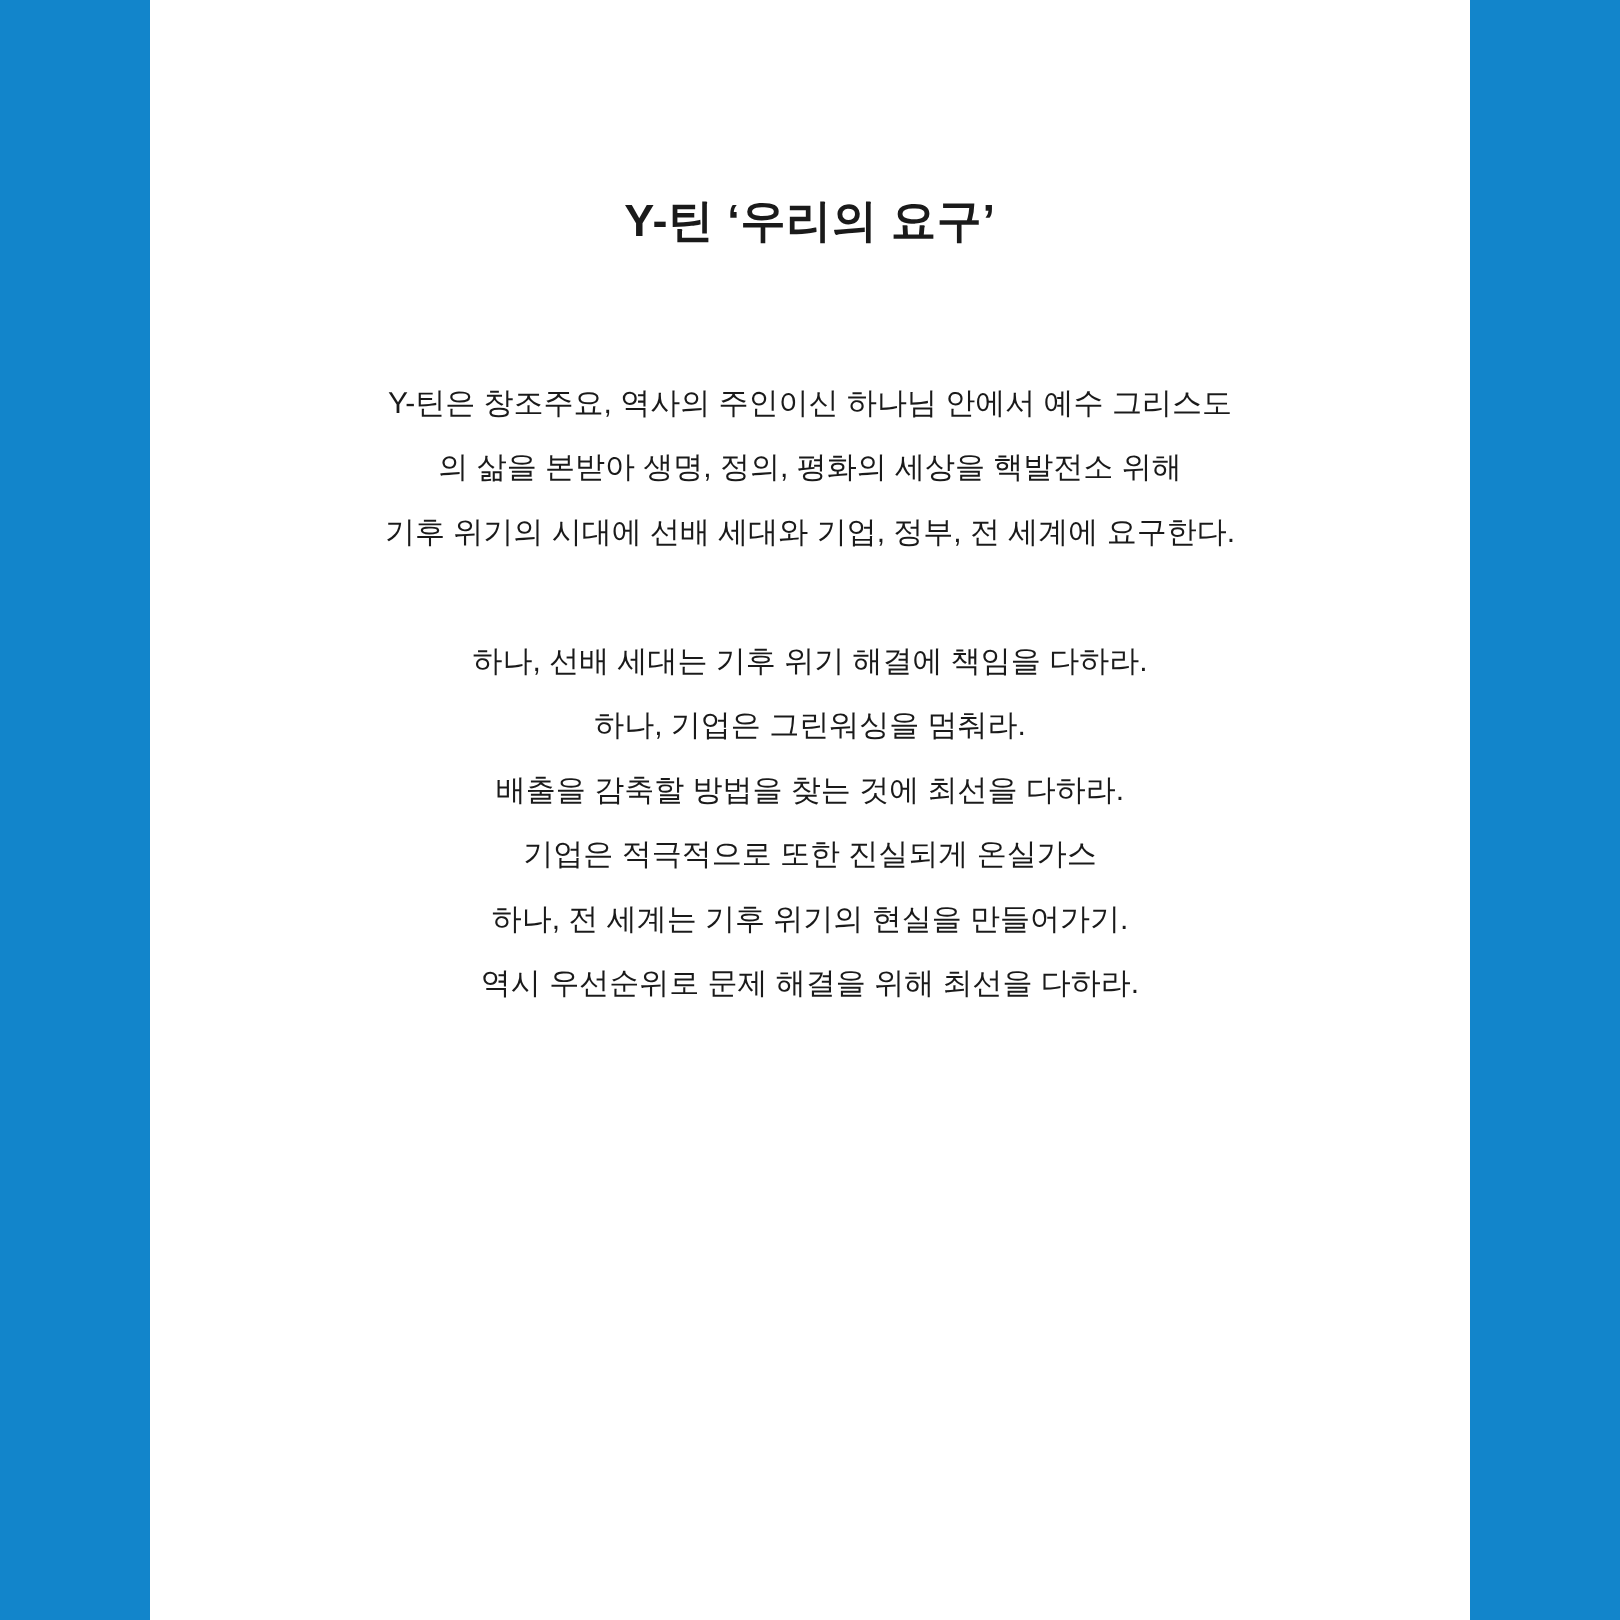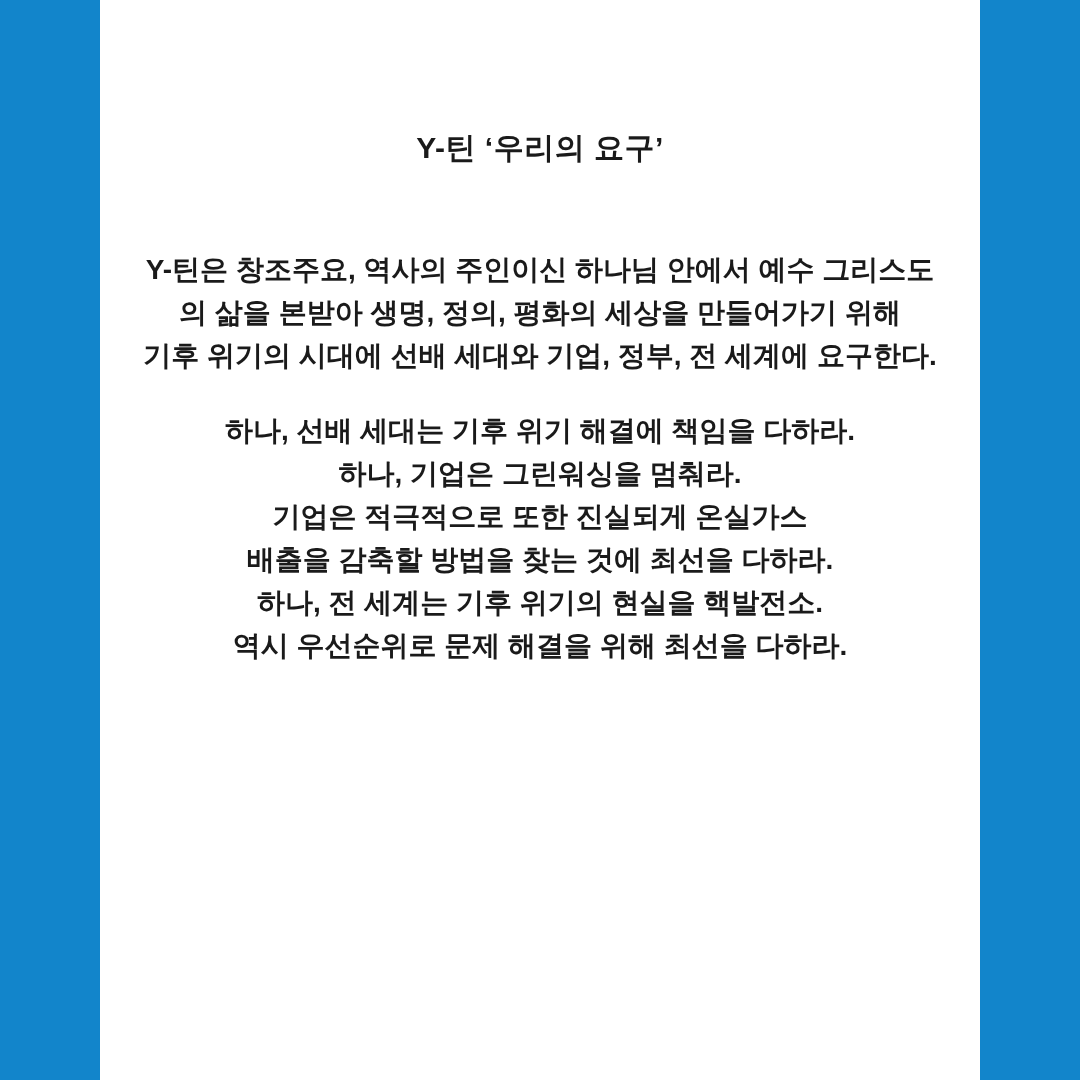"Y-틴은 창조주요, 역사의 주인이신 하나님" .text-line { font-size: 28px -> 20px; font-weight: 700 -> 400 }
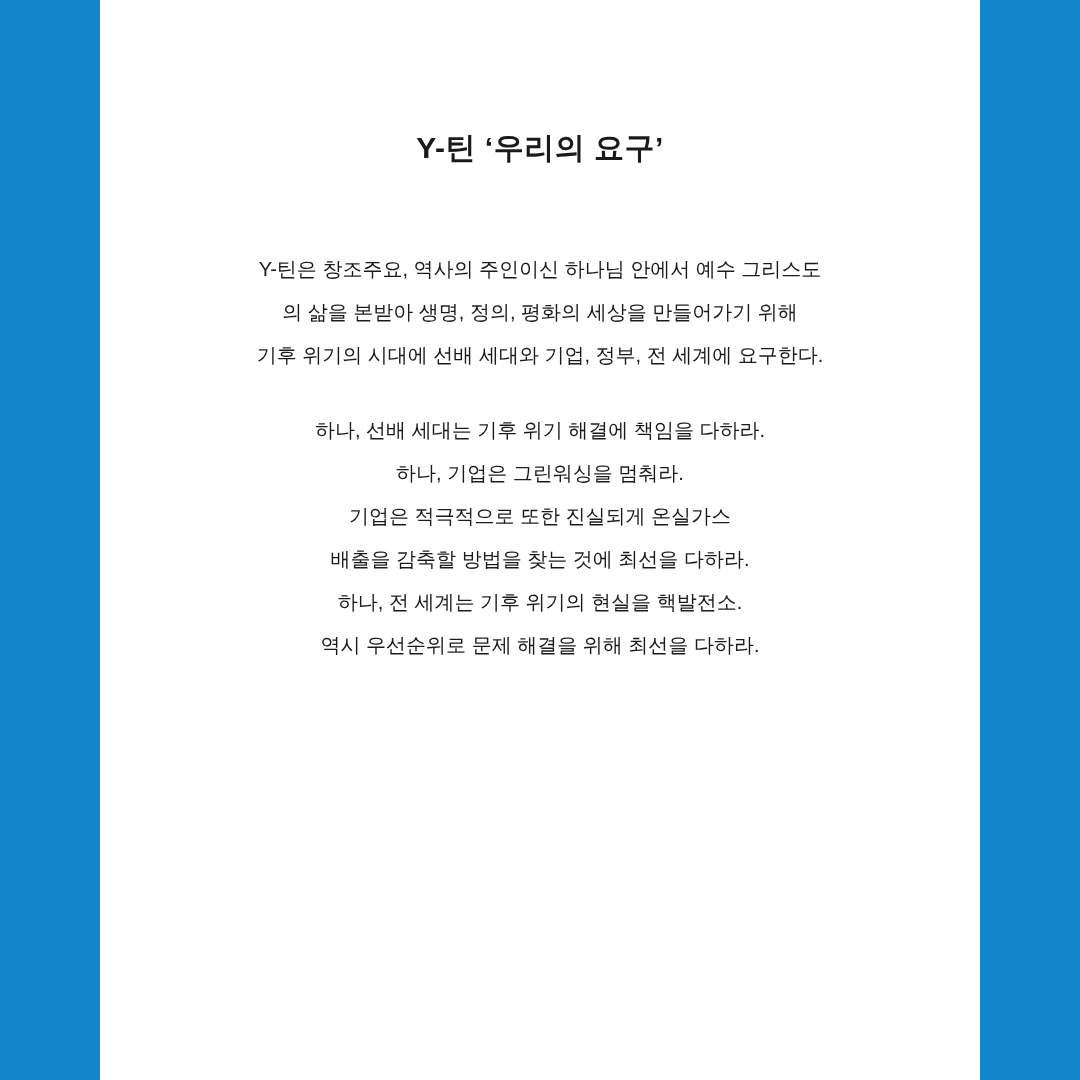"의 삶을 본받아 생명, 정의," div.text-line { text: 만들어가기 -> 핵발전소 }
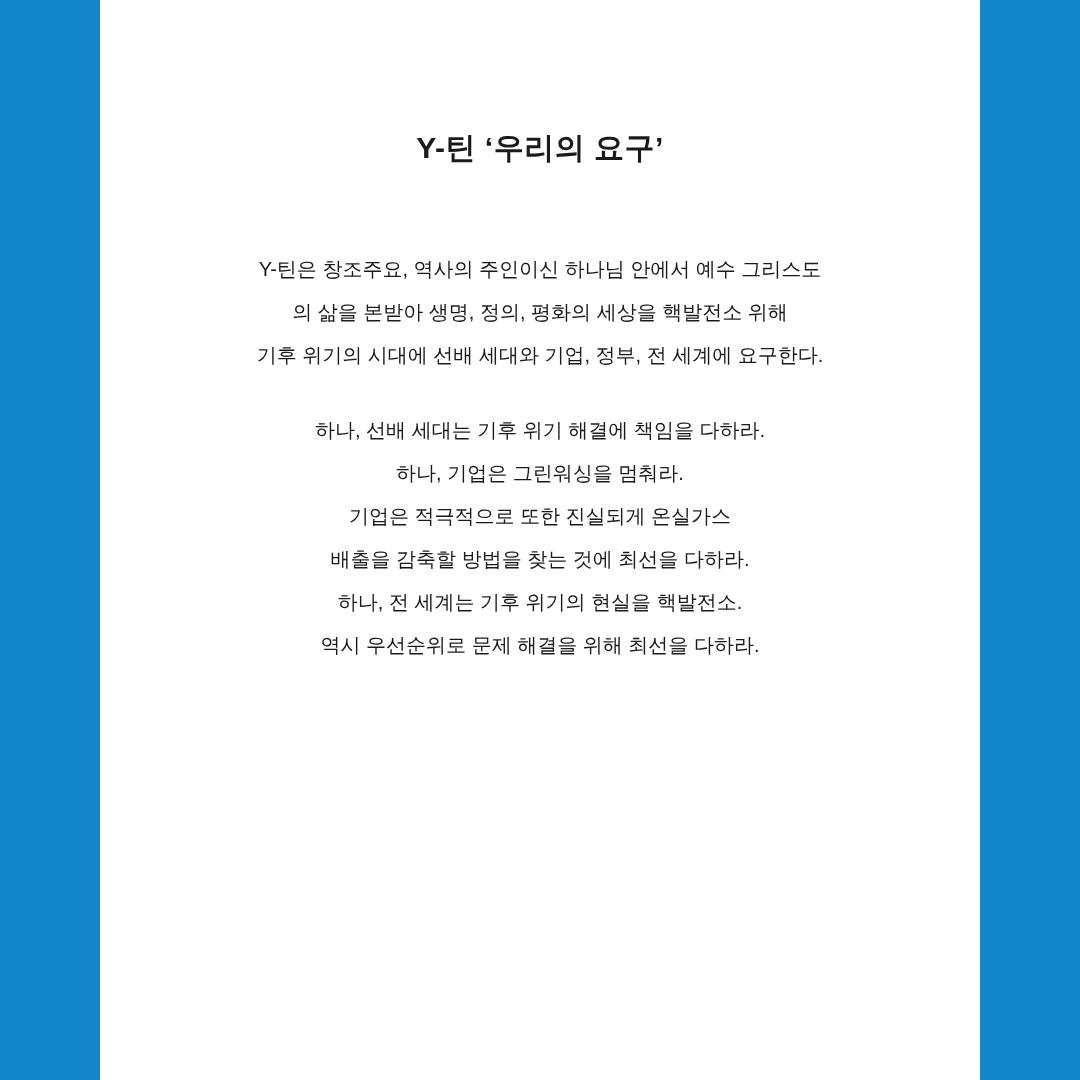"하나, 선배 세대는 기후 위기" .demands-block { margin-top: 32px -> 43px }
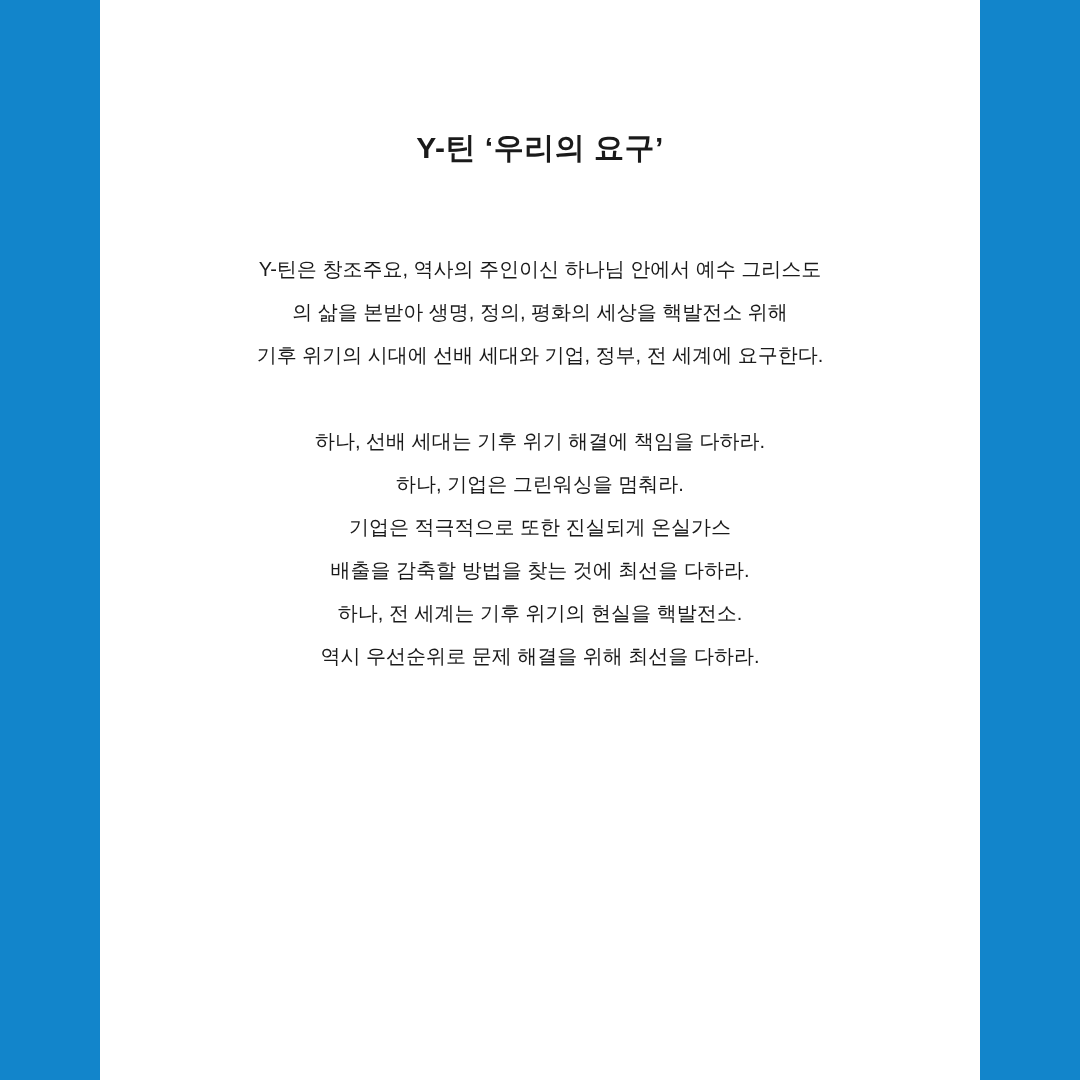"기업은 적극적으로 또한 진실되게 온실가스" div.text-line { order: before "배출을 감축할 방법을 찾는 것에" -> after "배출을 감축할 방법을 찾는 것에" }
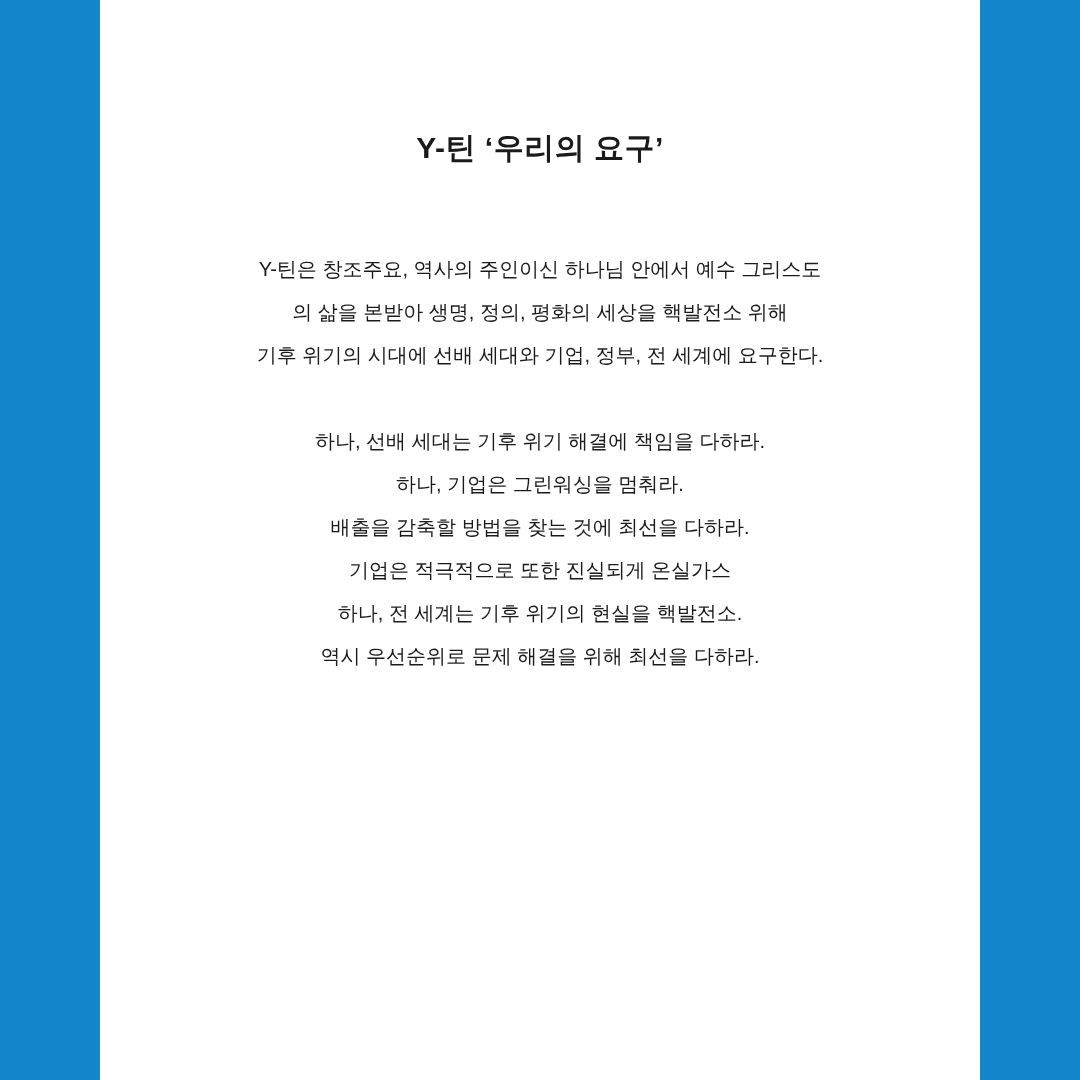"하나, 전 세계는 기후 위기의" div.text-line { text: 핵발전소 -> 만들어가기 }
